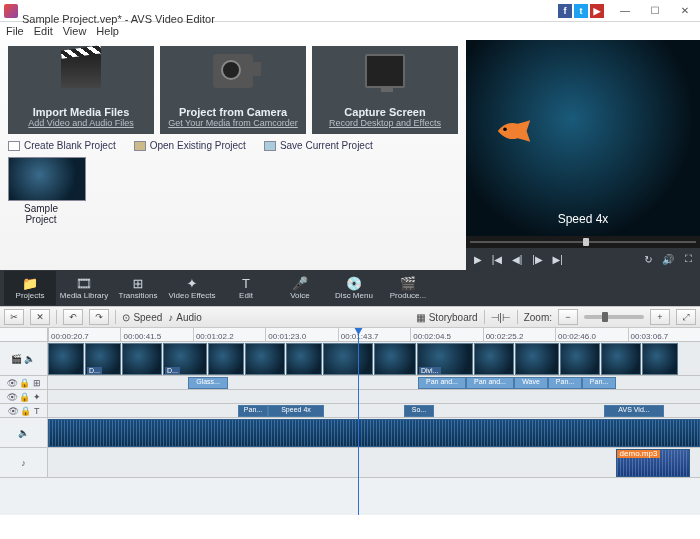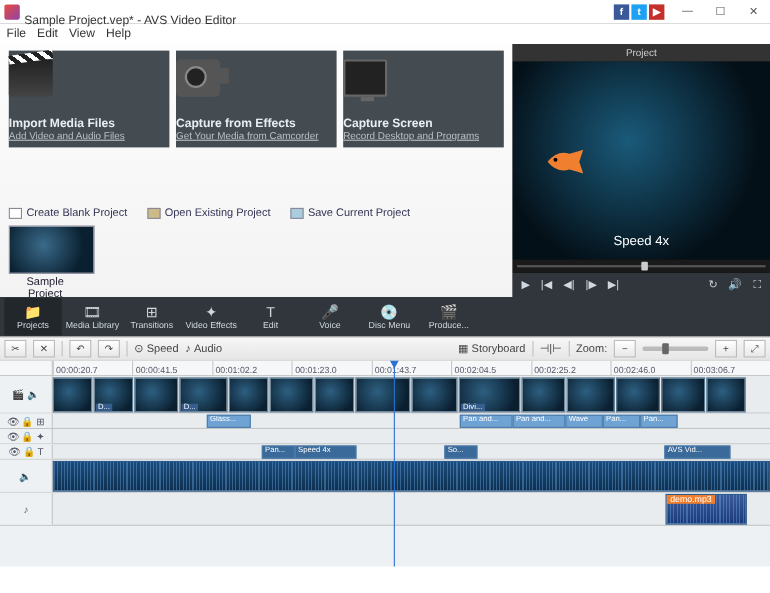"Project" div.preview-tab { html: <div>Project</div> -> none }
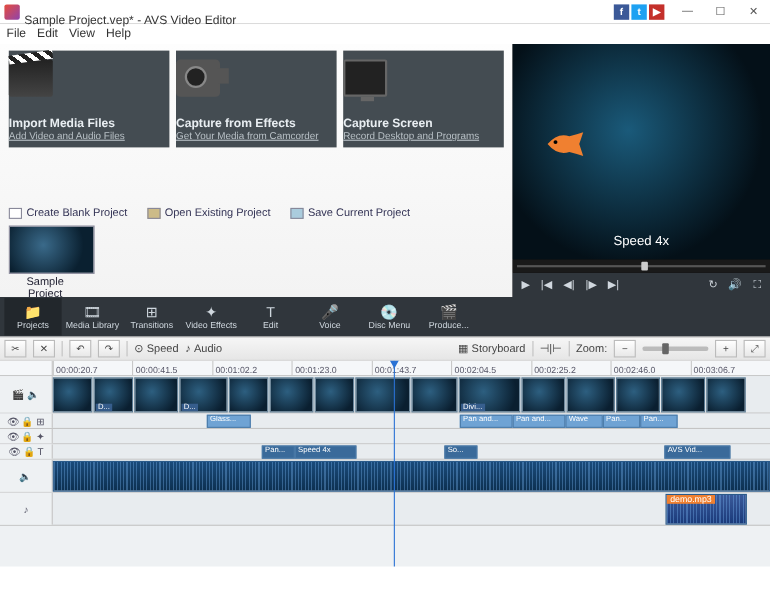"Import Media Files" .source-card { align-items: flex-start -> center }
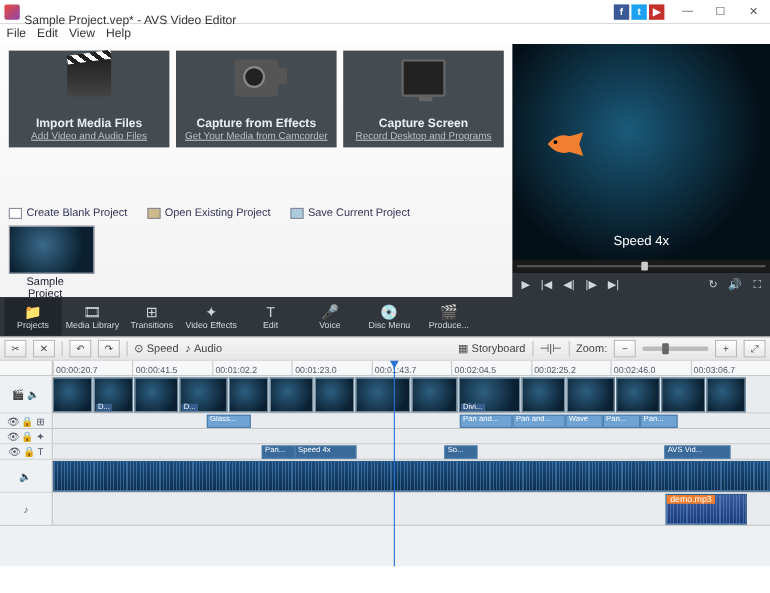"Capture from Effects" div.t1 { text: Capture from Effects -> Project from Camera }
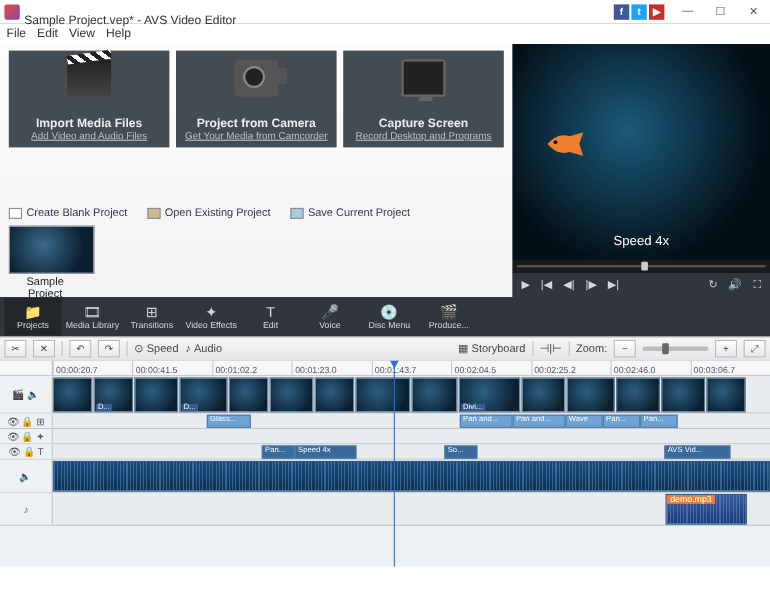"Record Desktop and Programs" div.t2 { text: Programs -> Effects }
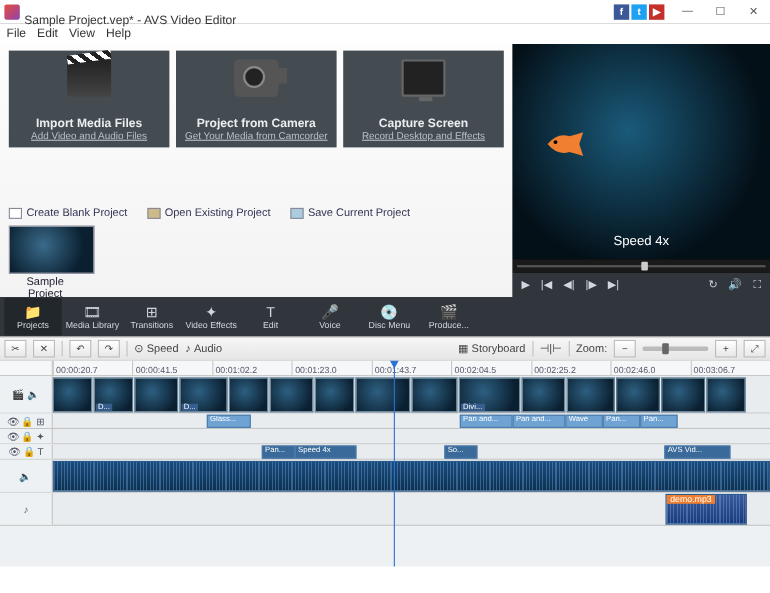"Create Blank Project" .proj-actions .pa { margin-top: 48px -> none }
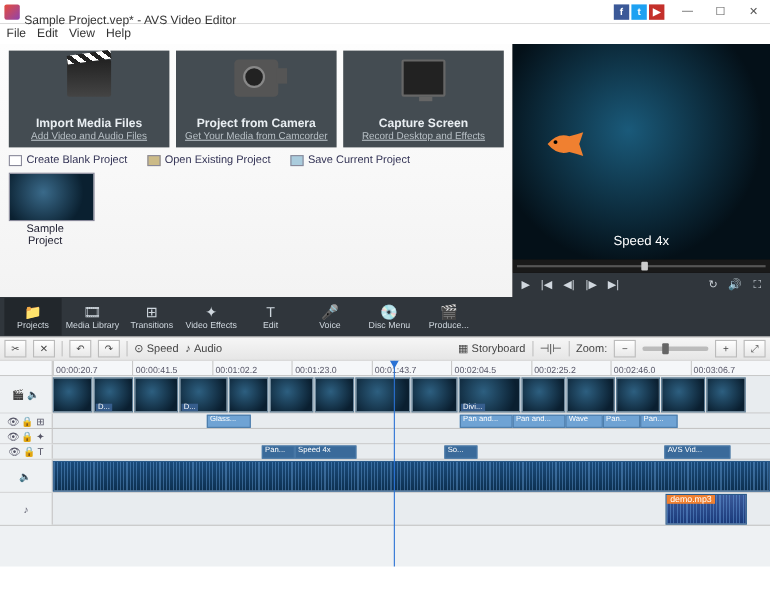"00:00:20.7" .timeline { text-align: none -> center }
